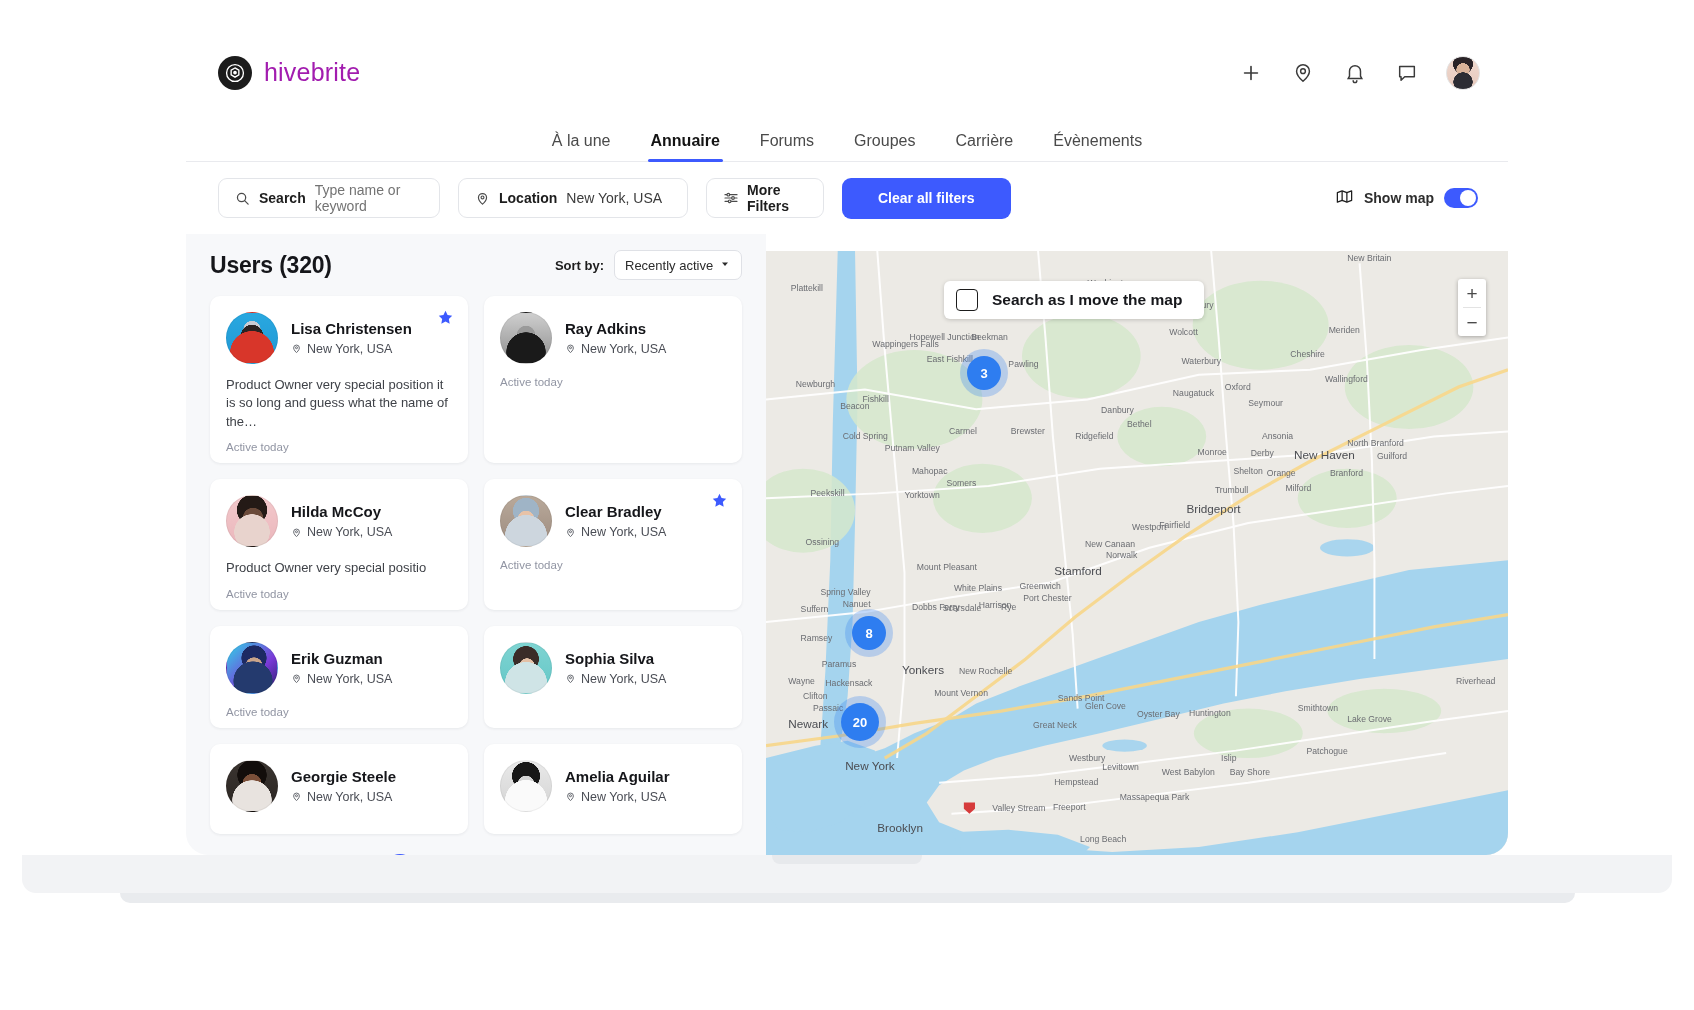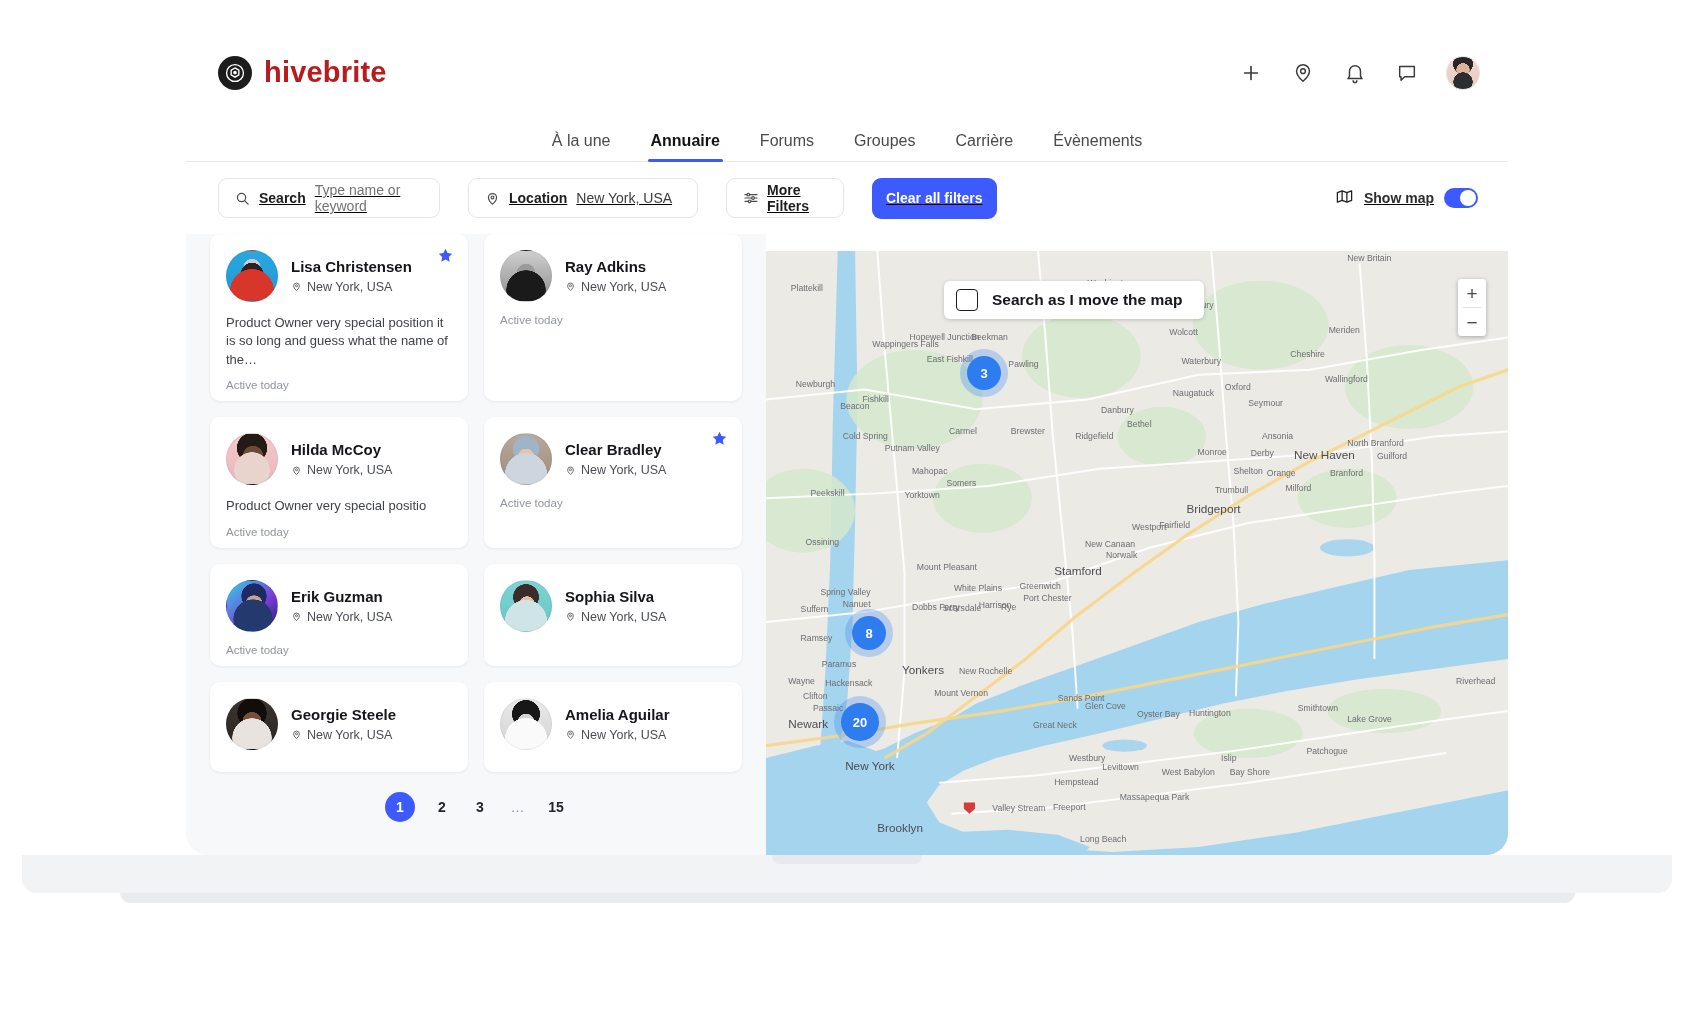"hivebrite" .brand-name { color: #b91c1c -> #a21caf; font-size: 29px -> 25px; font-weight: 700 -> 400 }
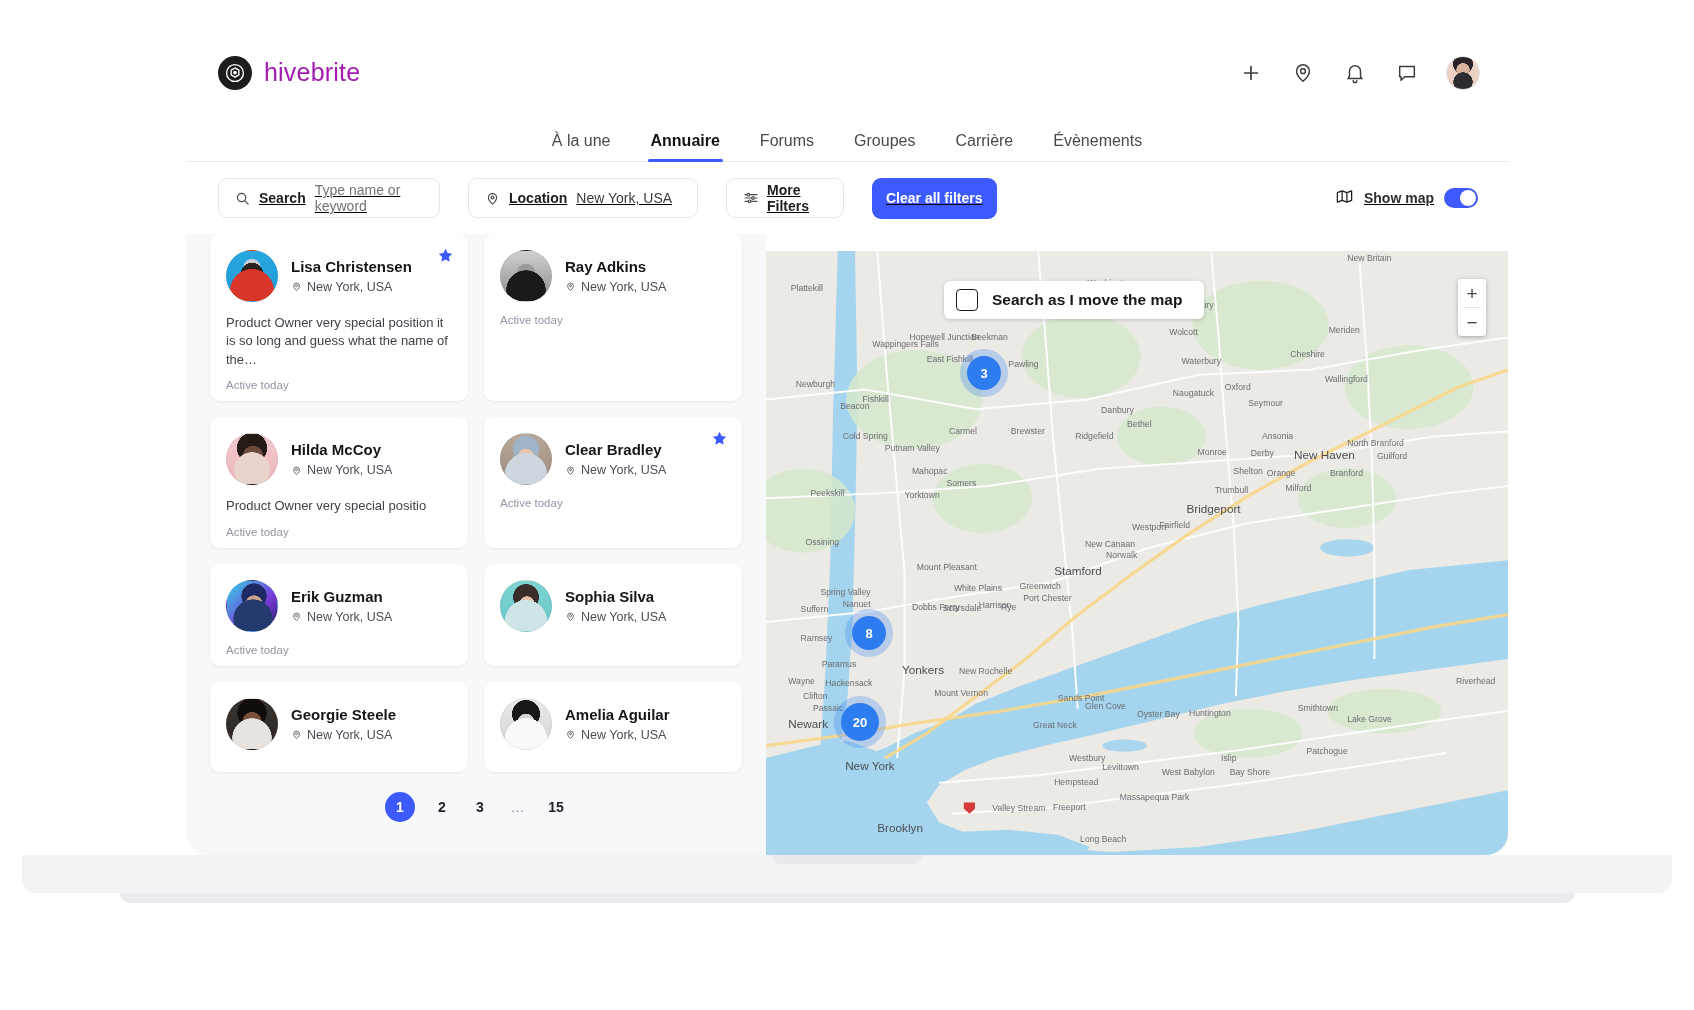"Search" .filterbar { gap: 28px -> 18px; text-decoration: underline -> none }
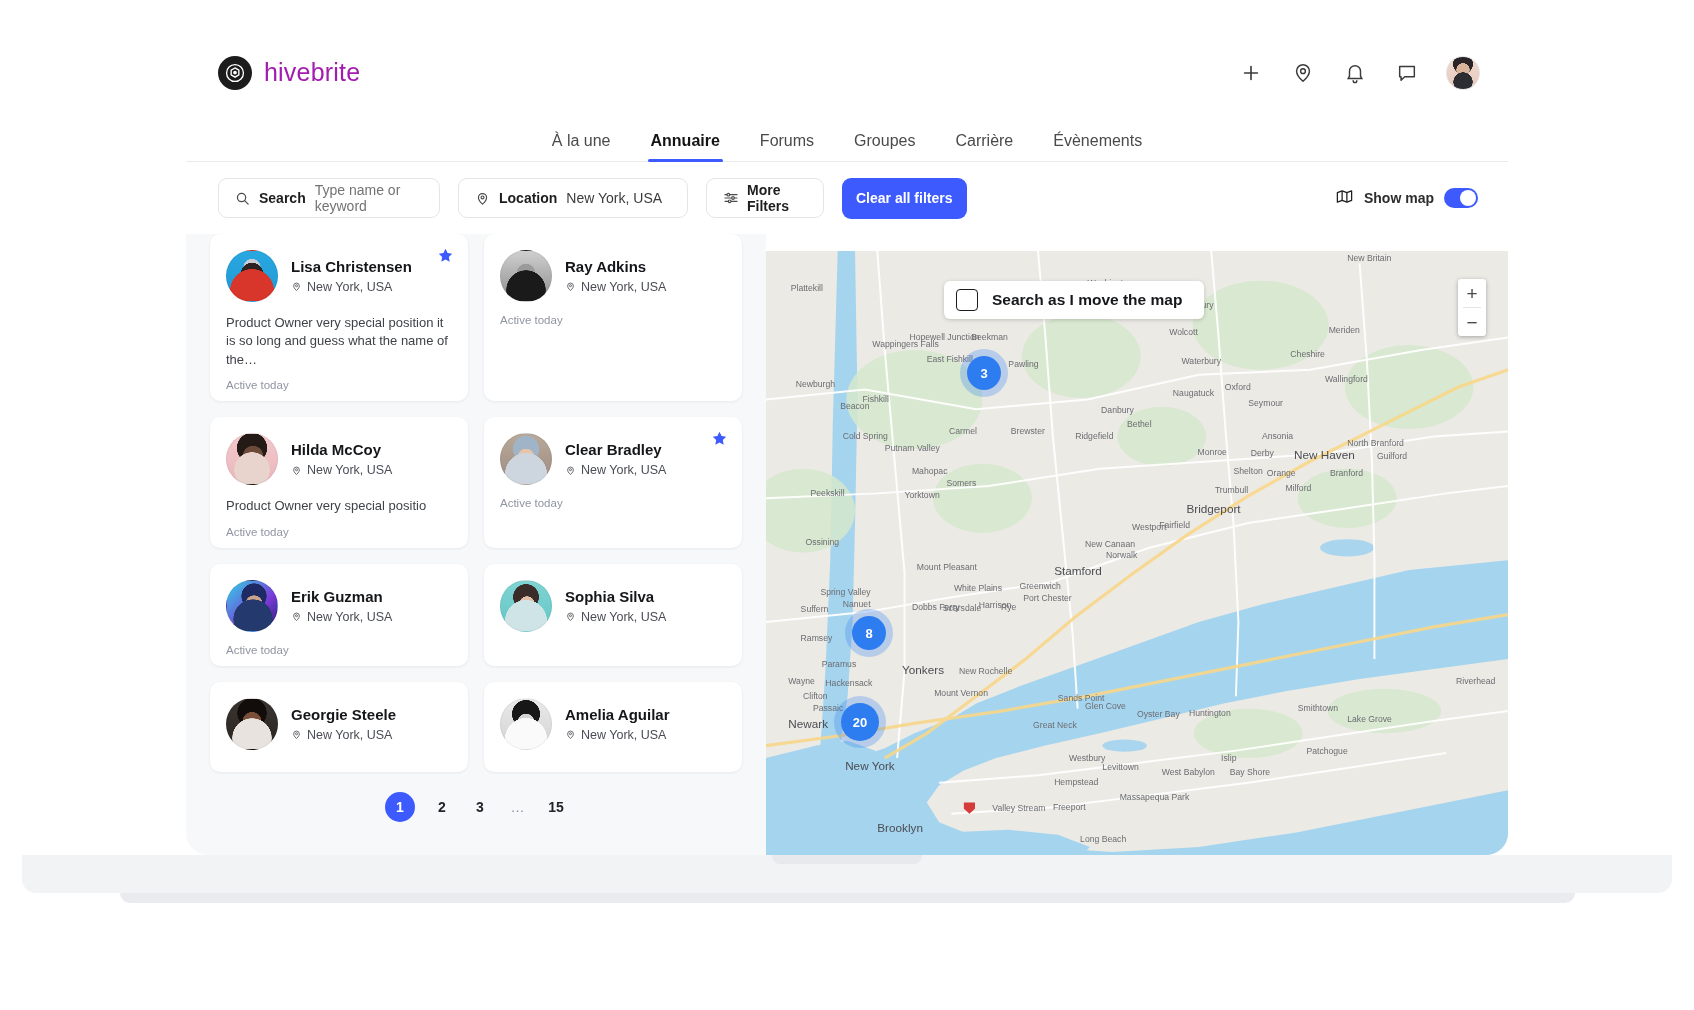"Clear all filters" .btn-primary { padding: 0 14px -> 0 36px }
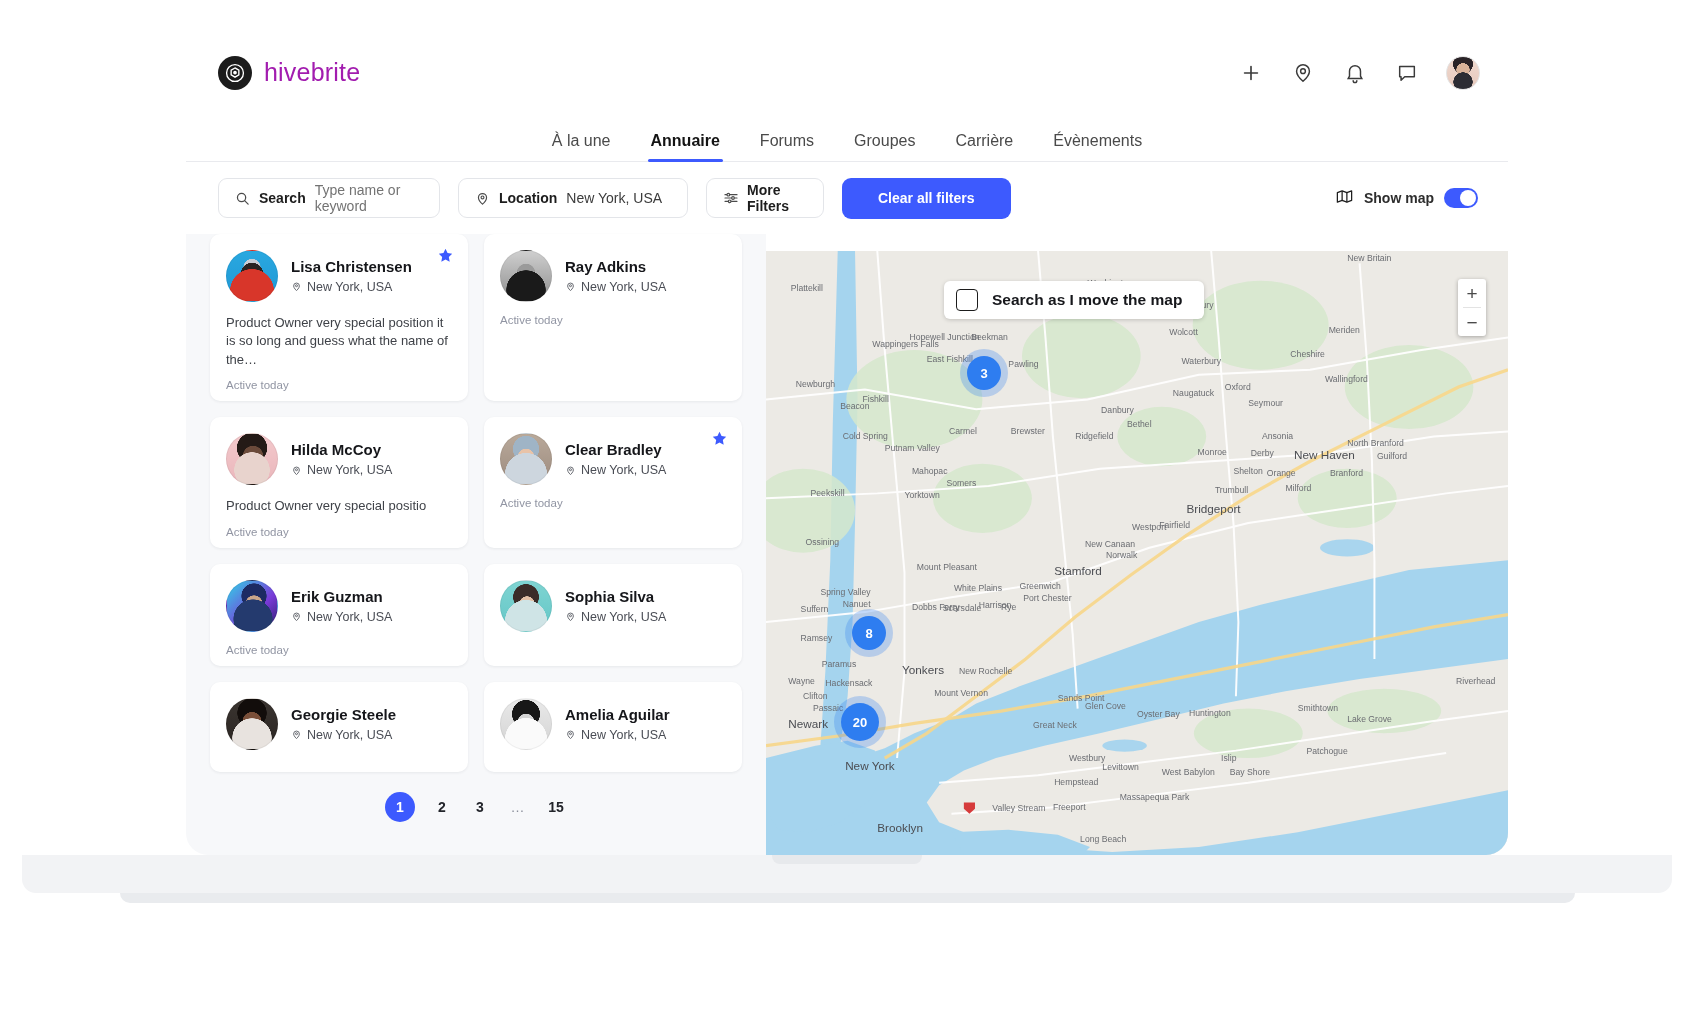"Users (320)" div.list-head { html: none -> <div> <div>Users (320)</div> <div> <span>Sort by:</span> <div> <span>Recently active</span> <span> <svg> <path></path> </svg> </span> </div> </div> </div> }
